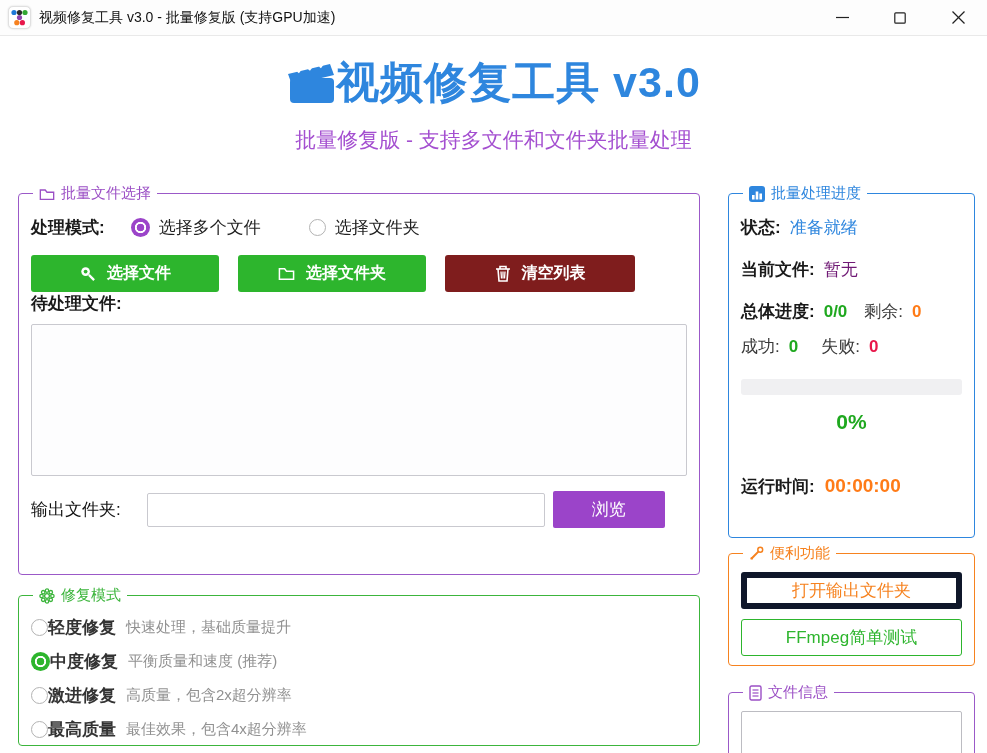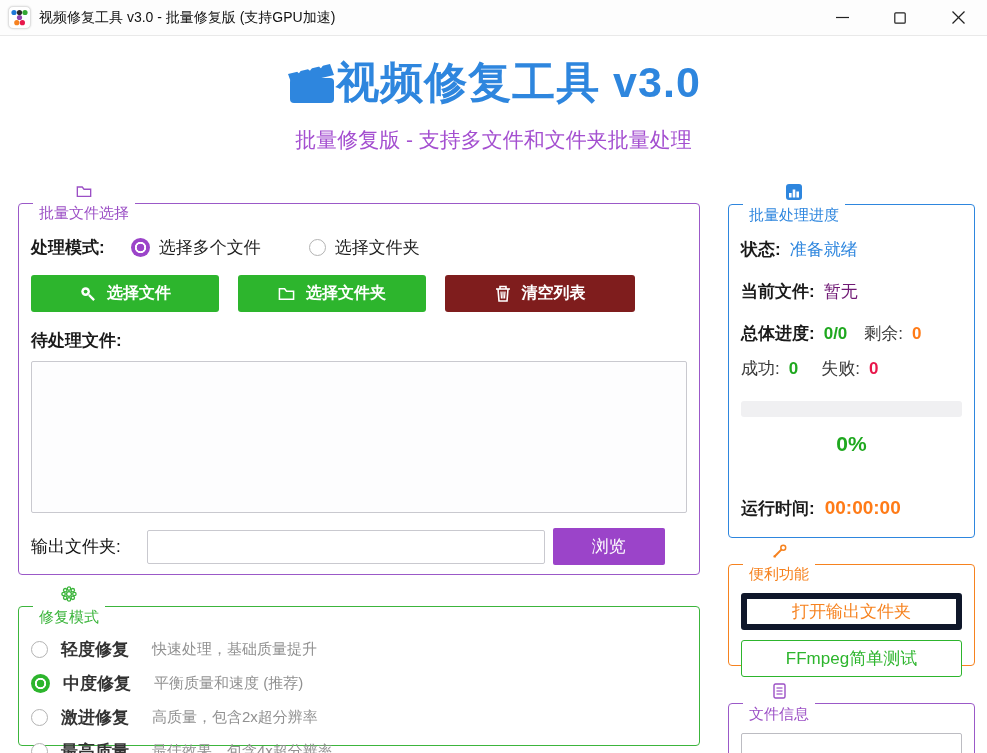"批量文件选择" legend { flex-direction: column -> none }
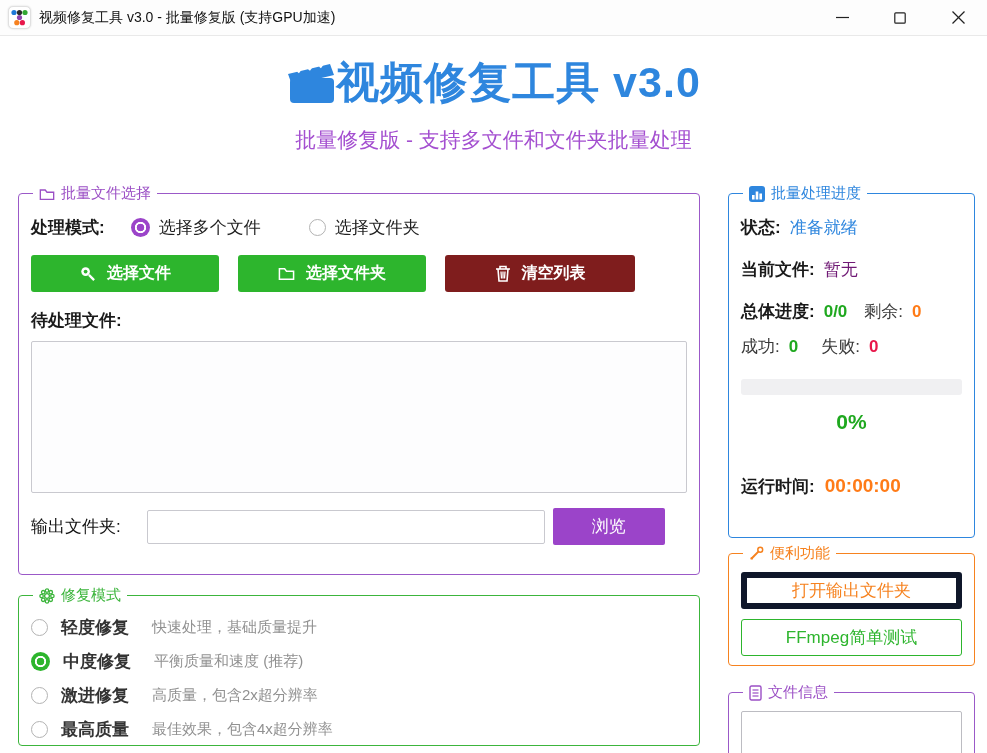"待处理文件:" .pending-label { margin-top: 17px -> none }
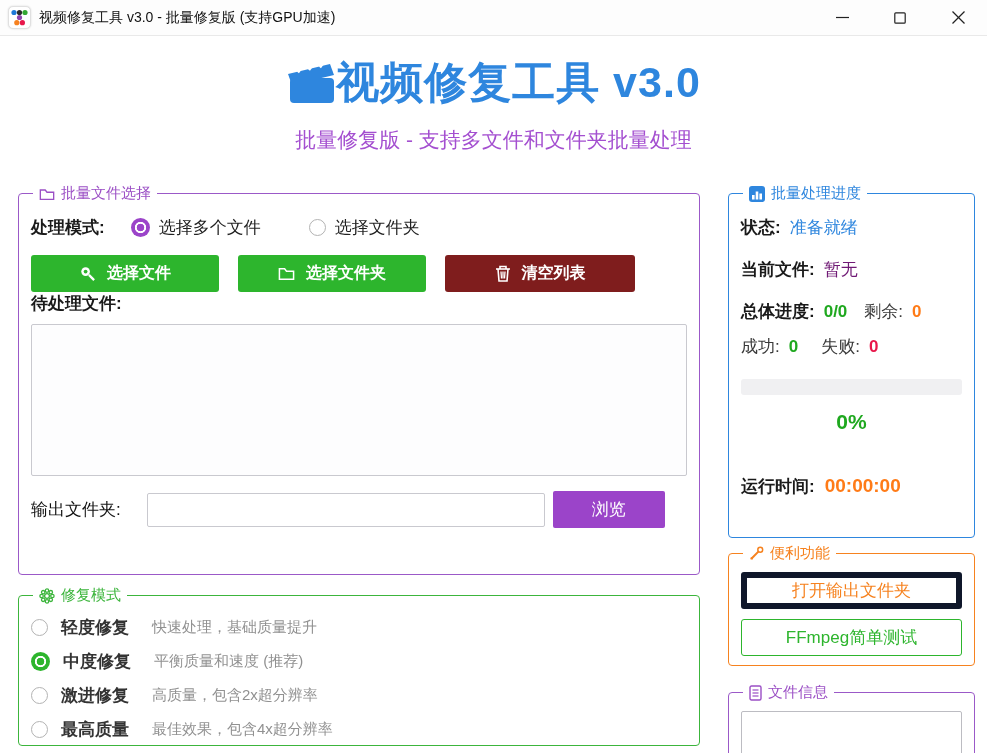"轻度修复" .opt-row { gap: 13px -> none }
